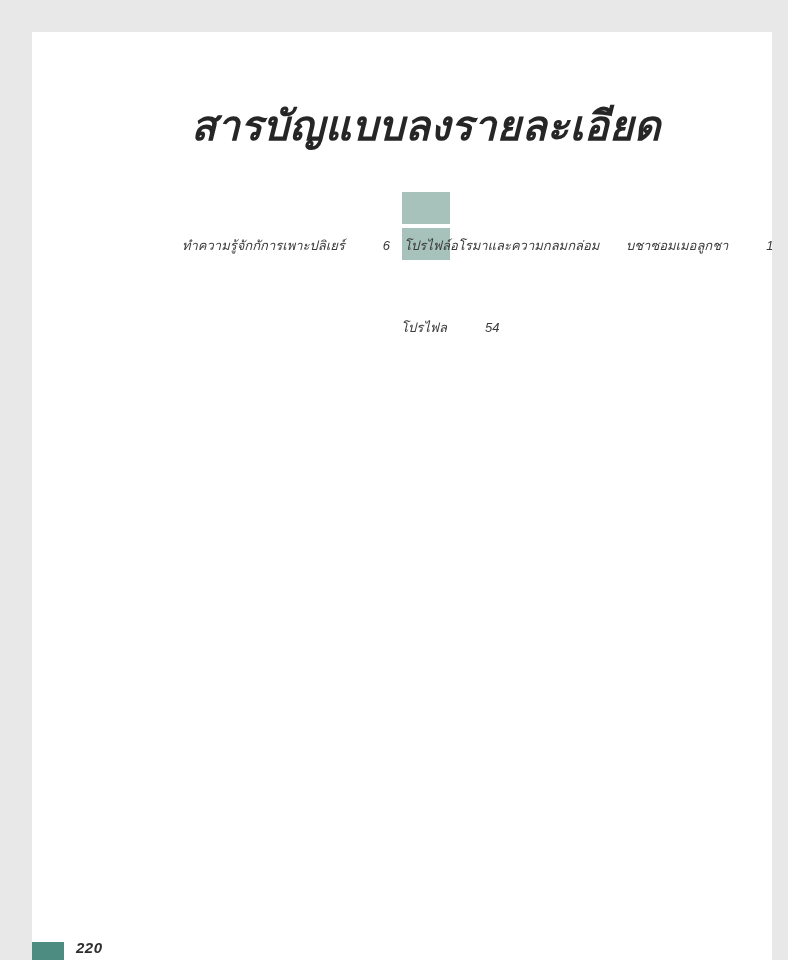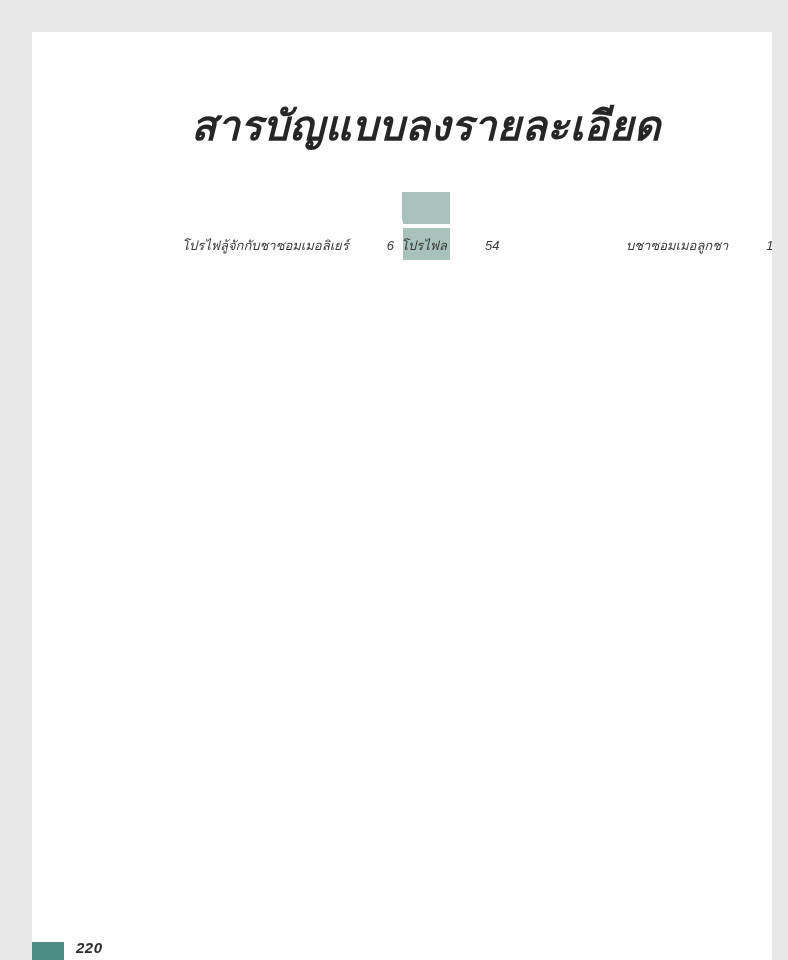"โปรไฟลู้จักกับชาซอมเมอลิเยร์" span.label { text: โปรไฟลู้จักกับชาซอมเมอลิเยร์ -> ทำความรู้จักกัการเพาะปลิเยร์ }
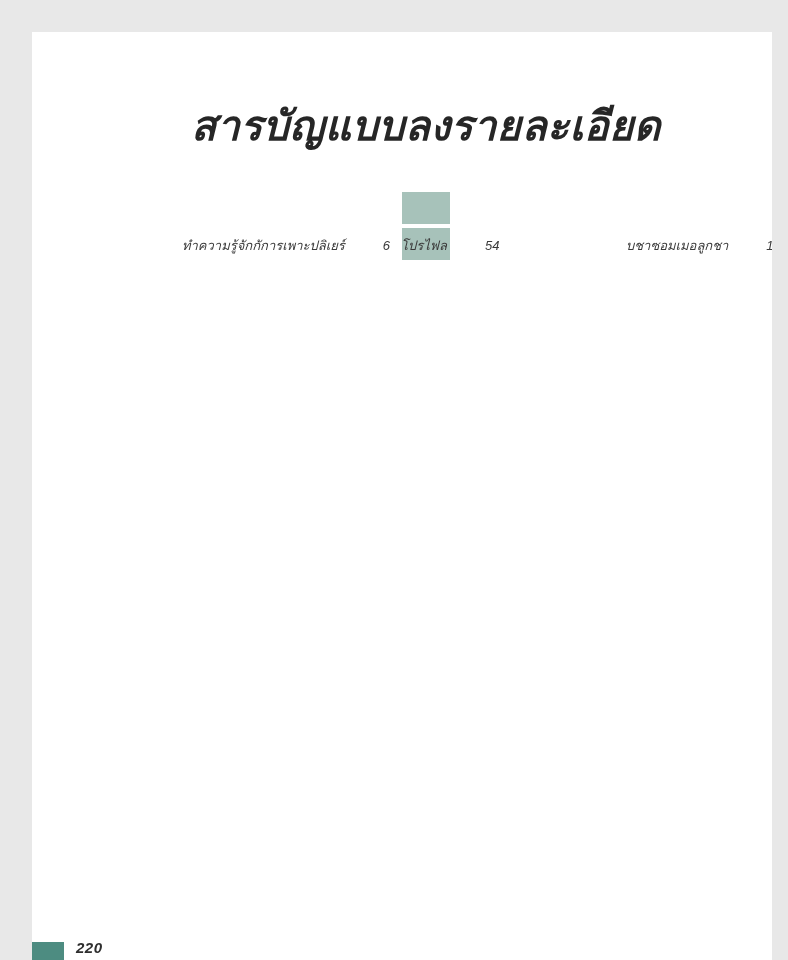"โปรไฟล์อโรมาและความกลมกล่อม" div.row { html: none -> <div> <span>โปรไฟล์อโรมาและความกลมกล่อม</span> </div> }
